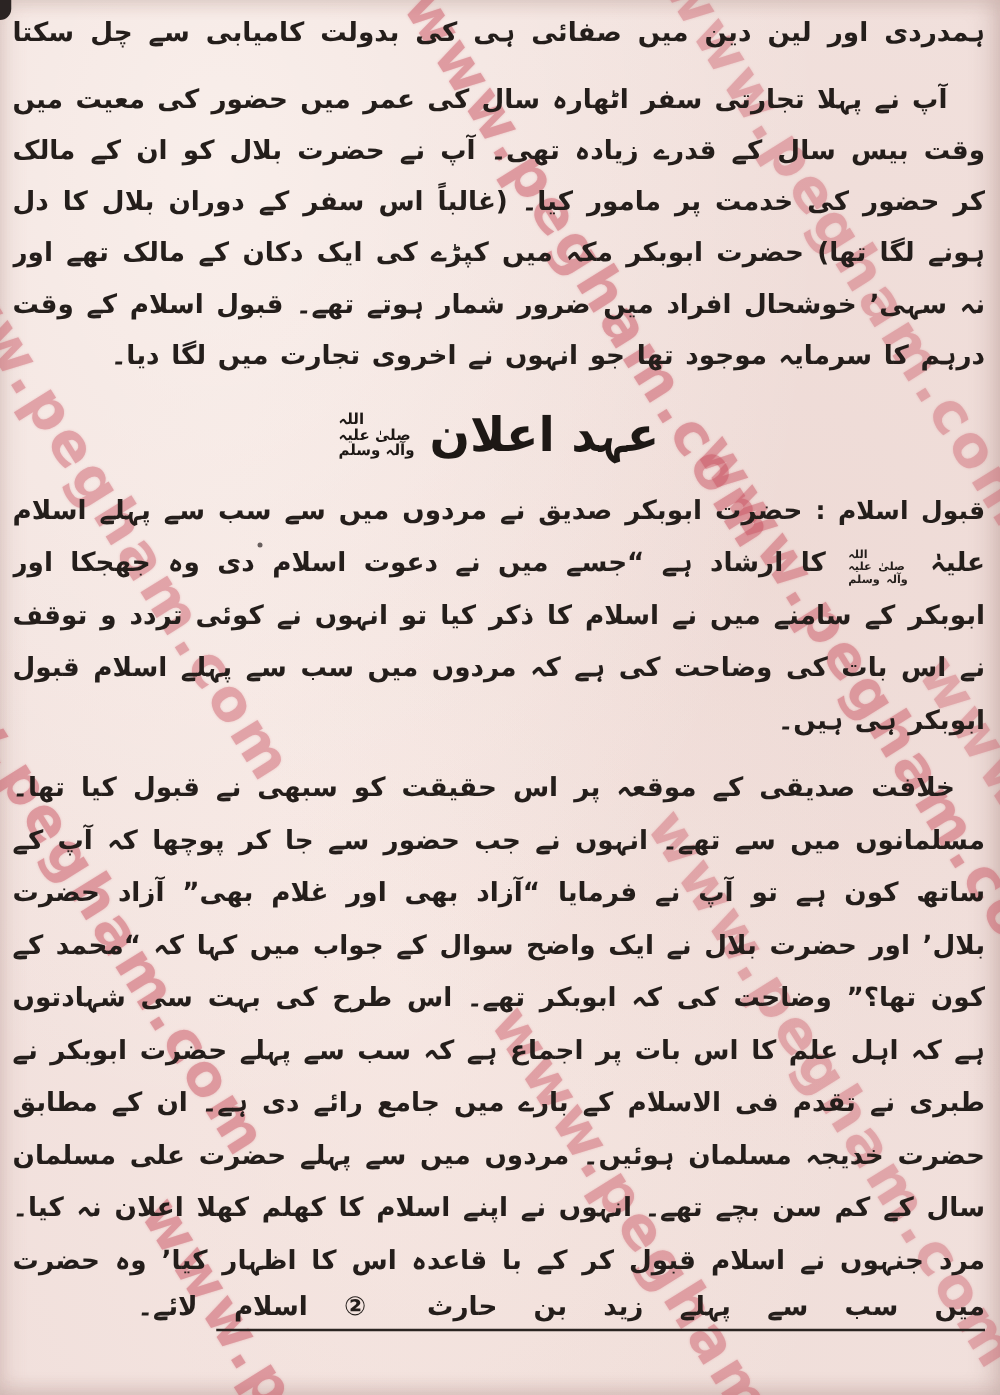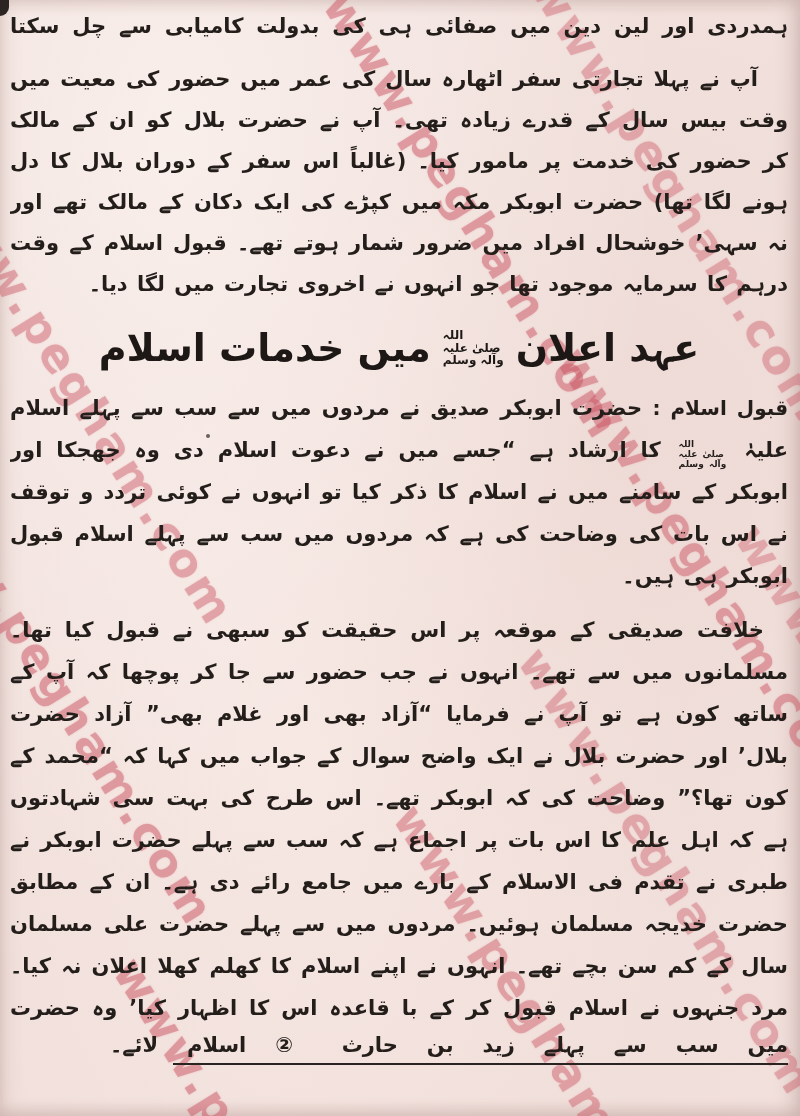"میں خدمات اسلام" span { html: <span>میں خدمات اسلام</span> -> none }
